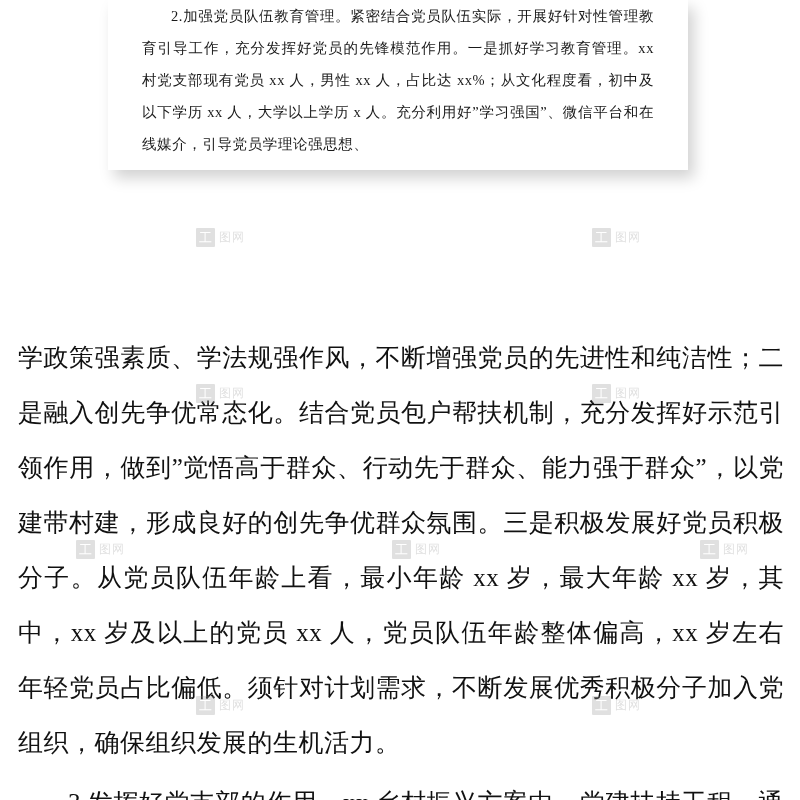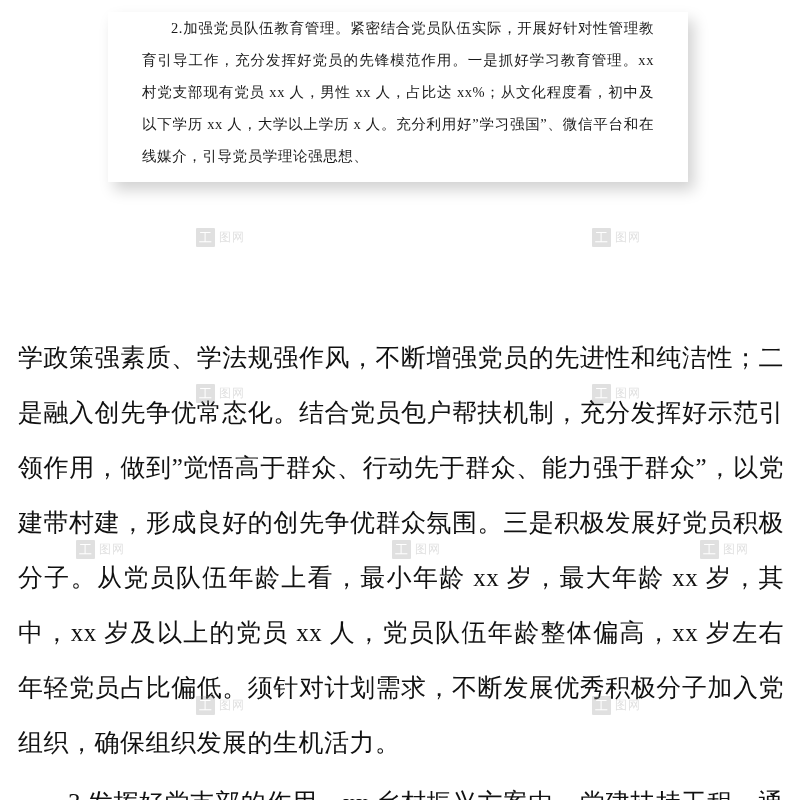"2.加强党员队伍教育管理。紧密结合党员队伍实际，开展好针对性管理教育引导工作，充" .preview-card { top: 12px -> 0px }
